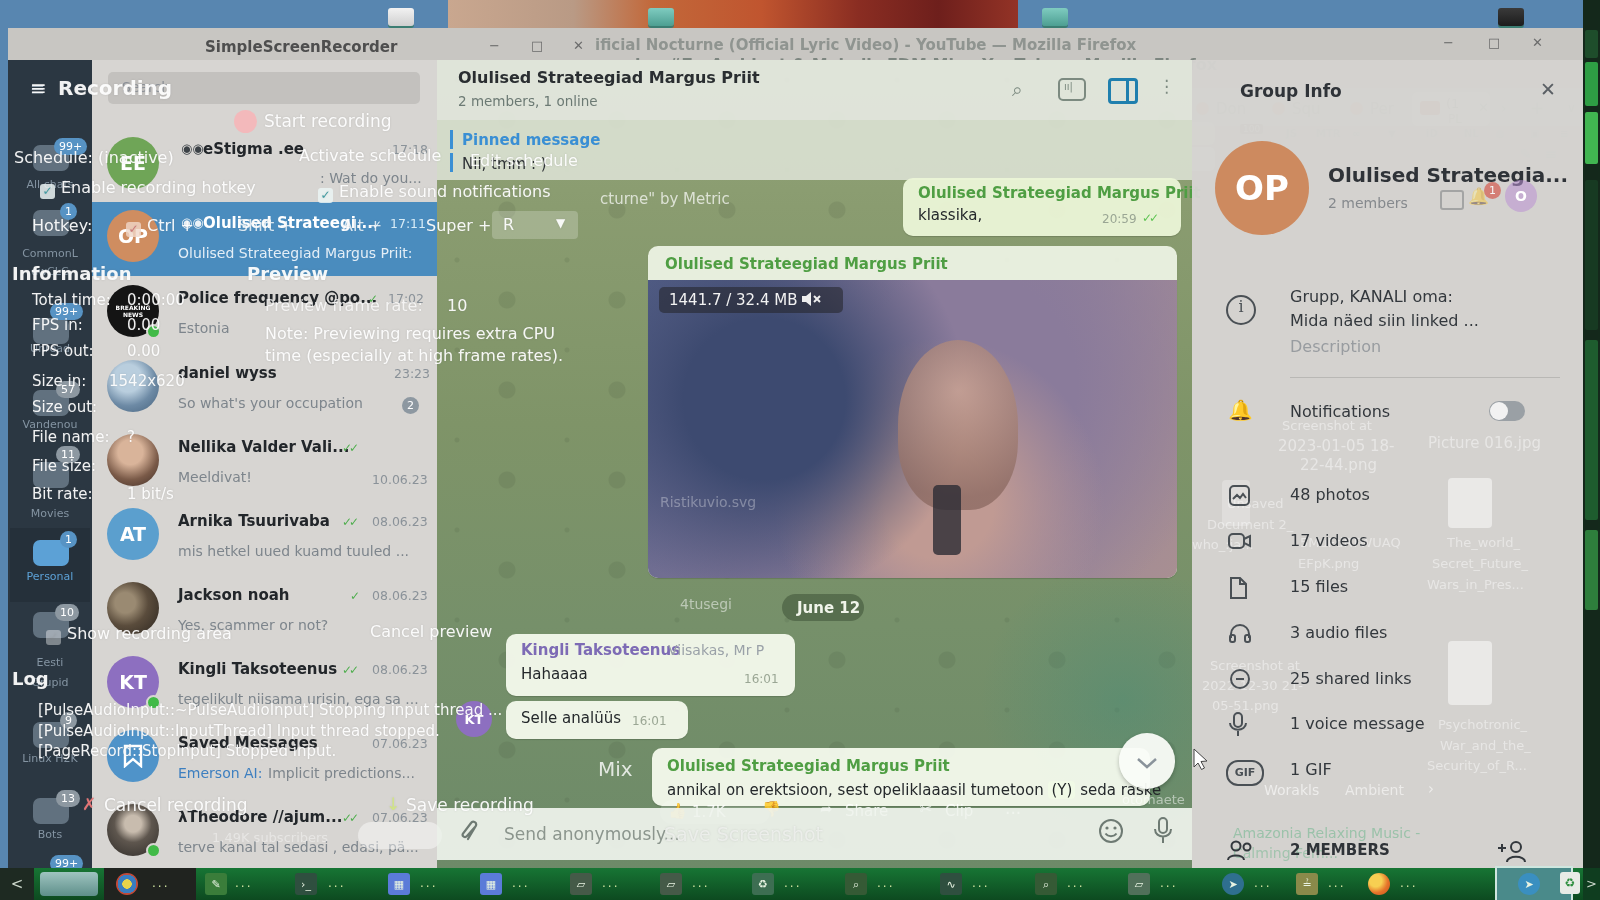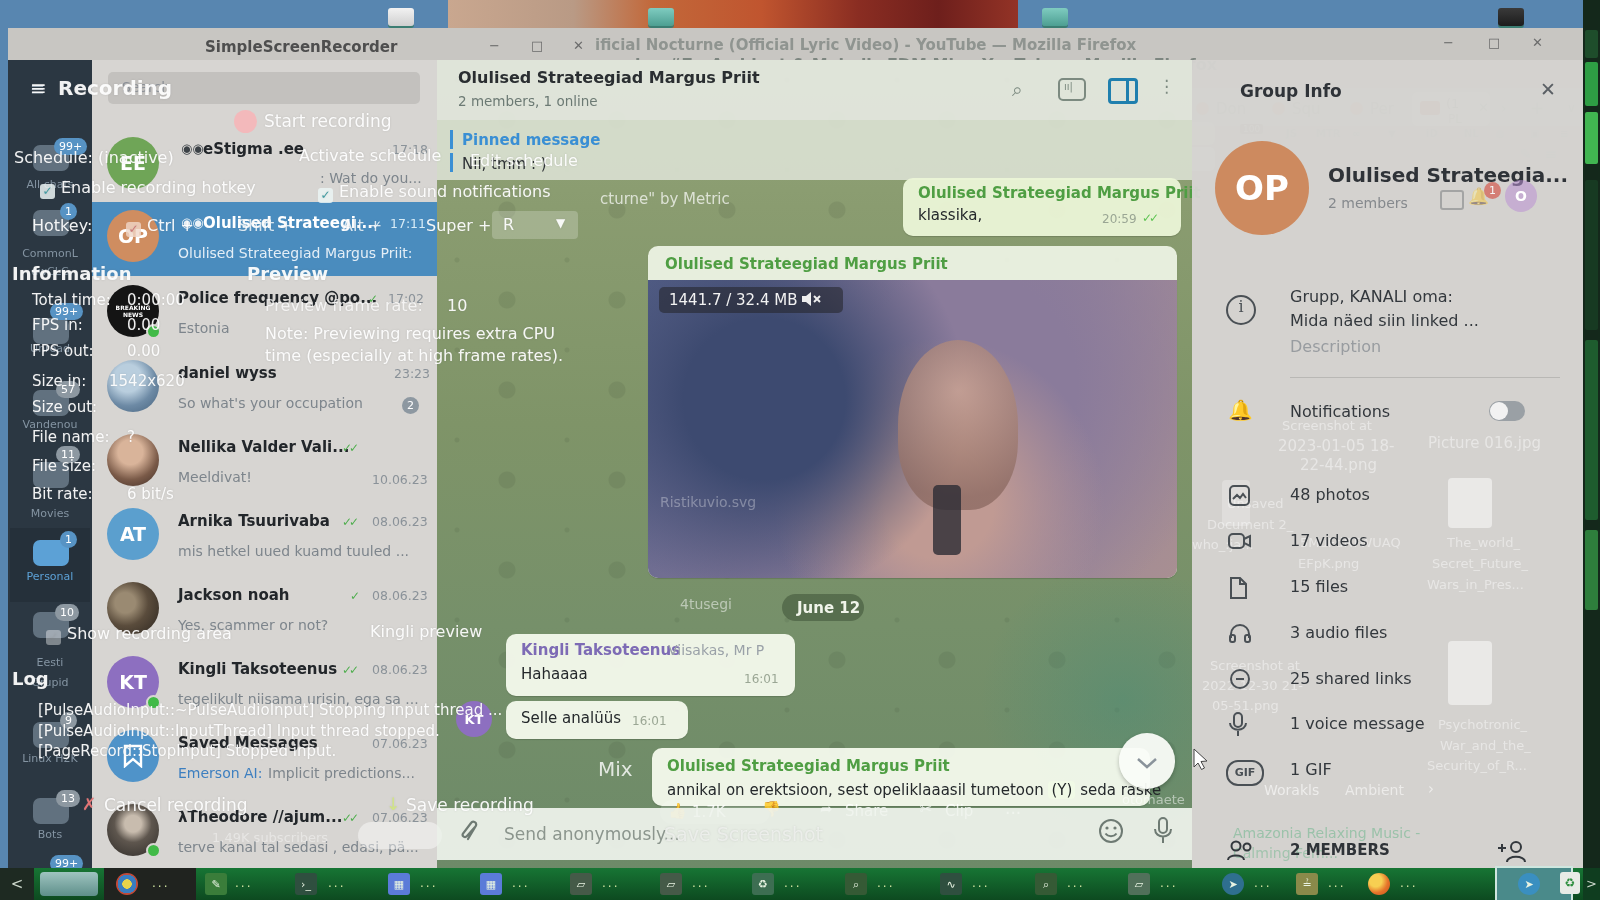"6 bit/s" span.ssr { text: 6 -> 1 }
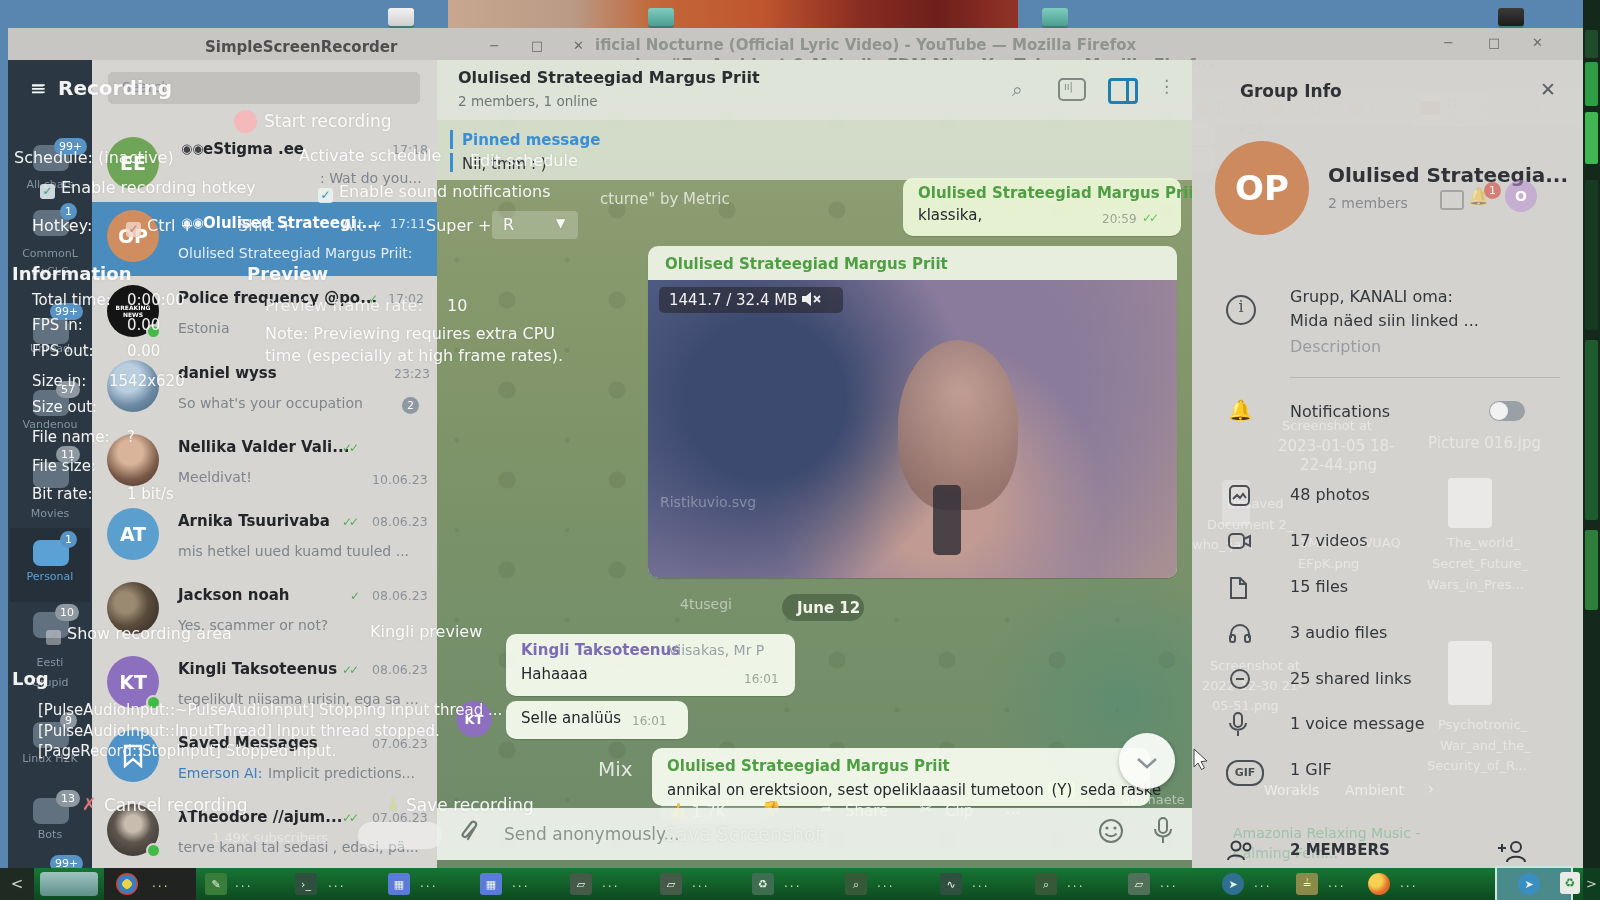"Kingli preview" span.ssr { text: Kingli -> Cancel }
